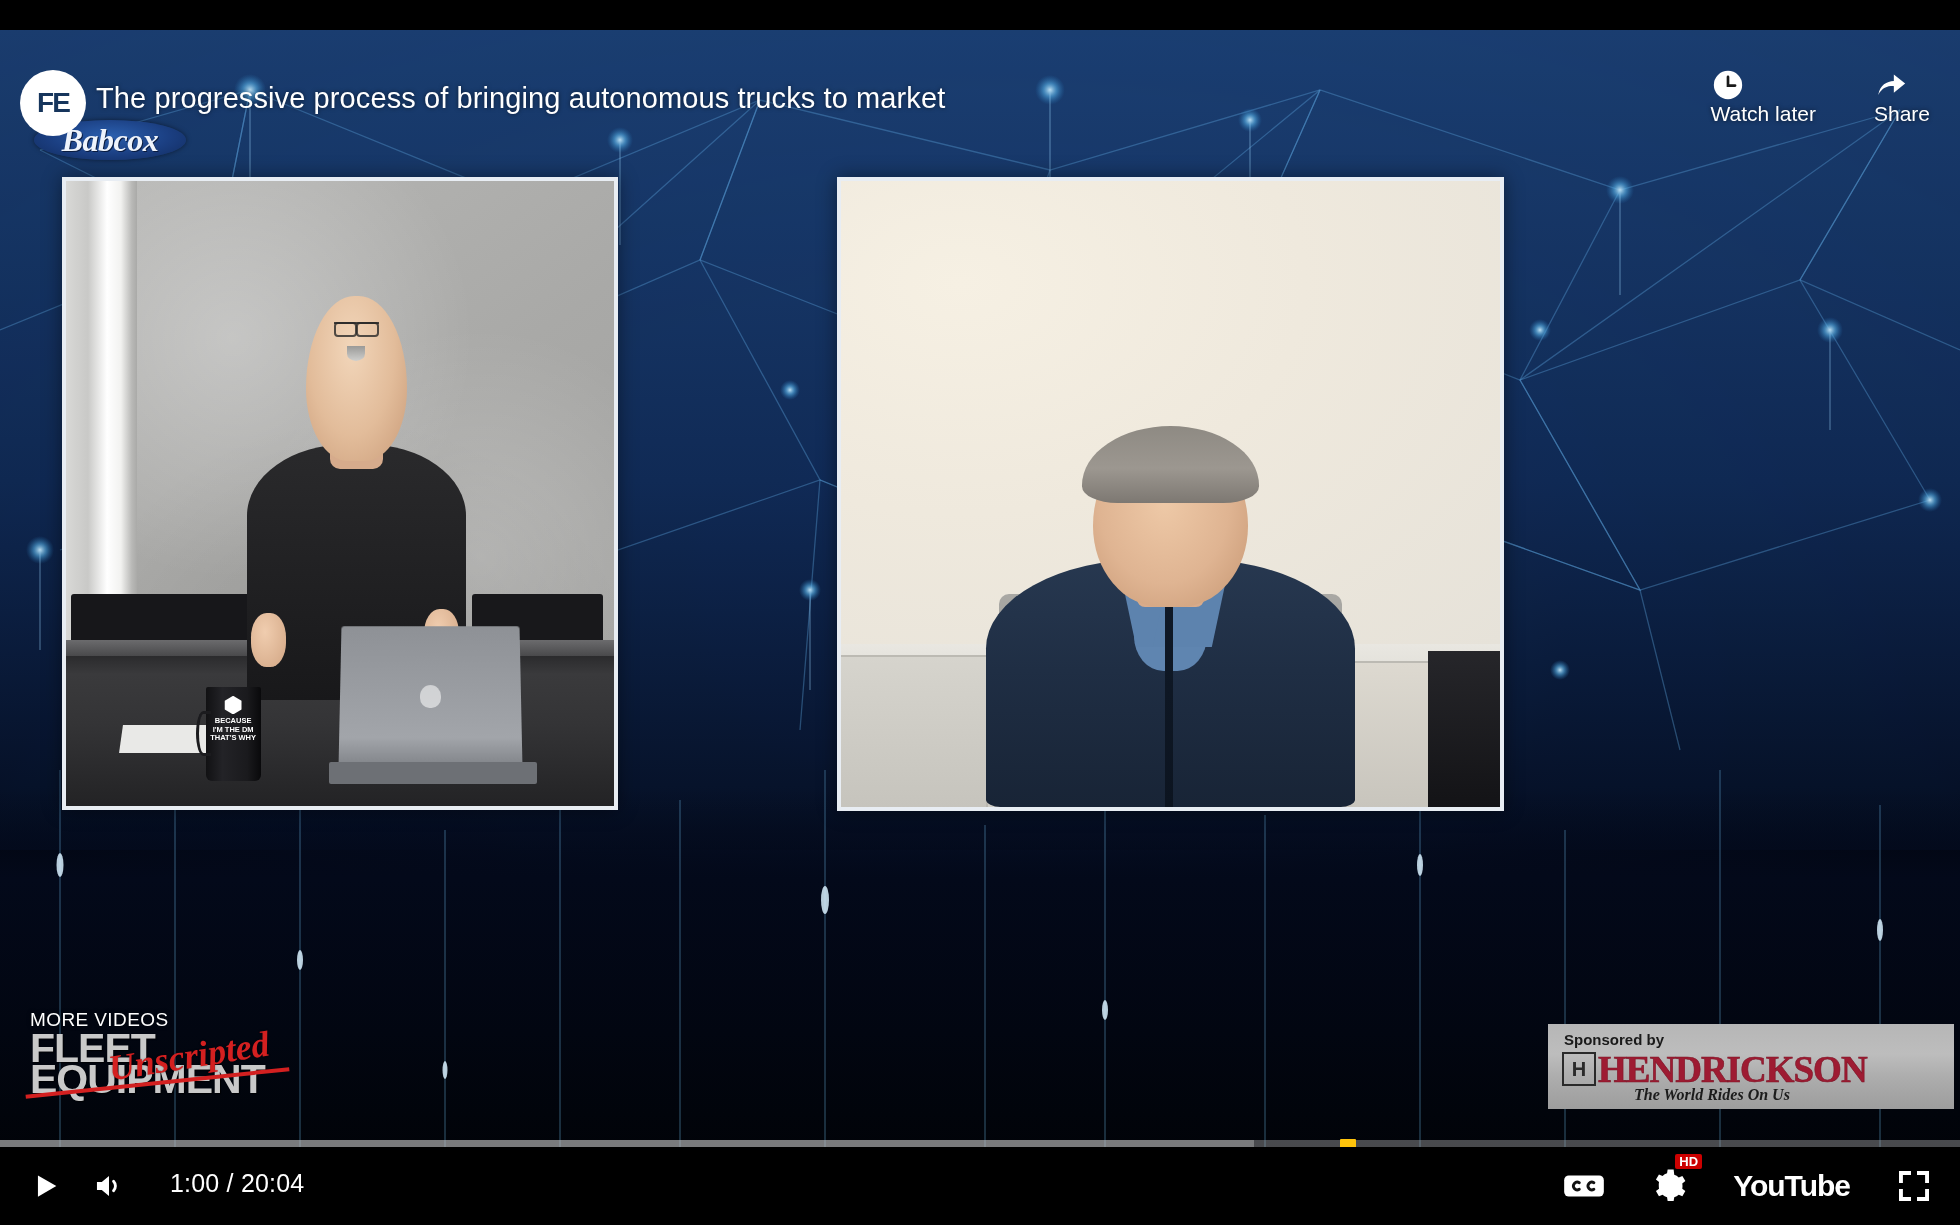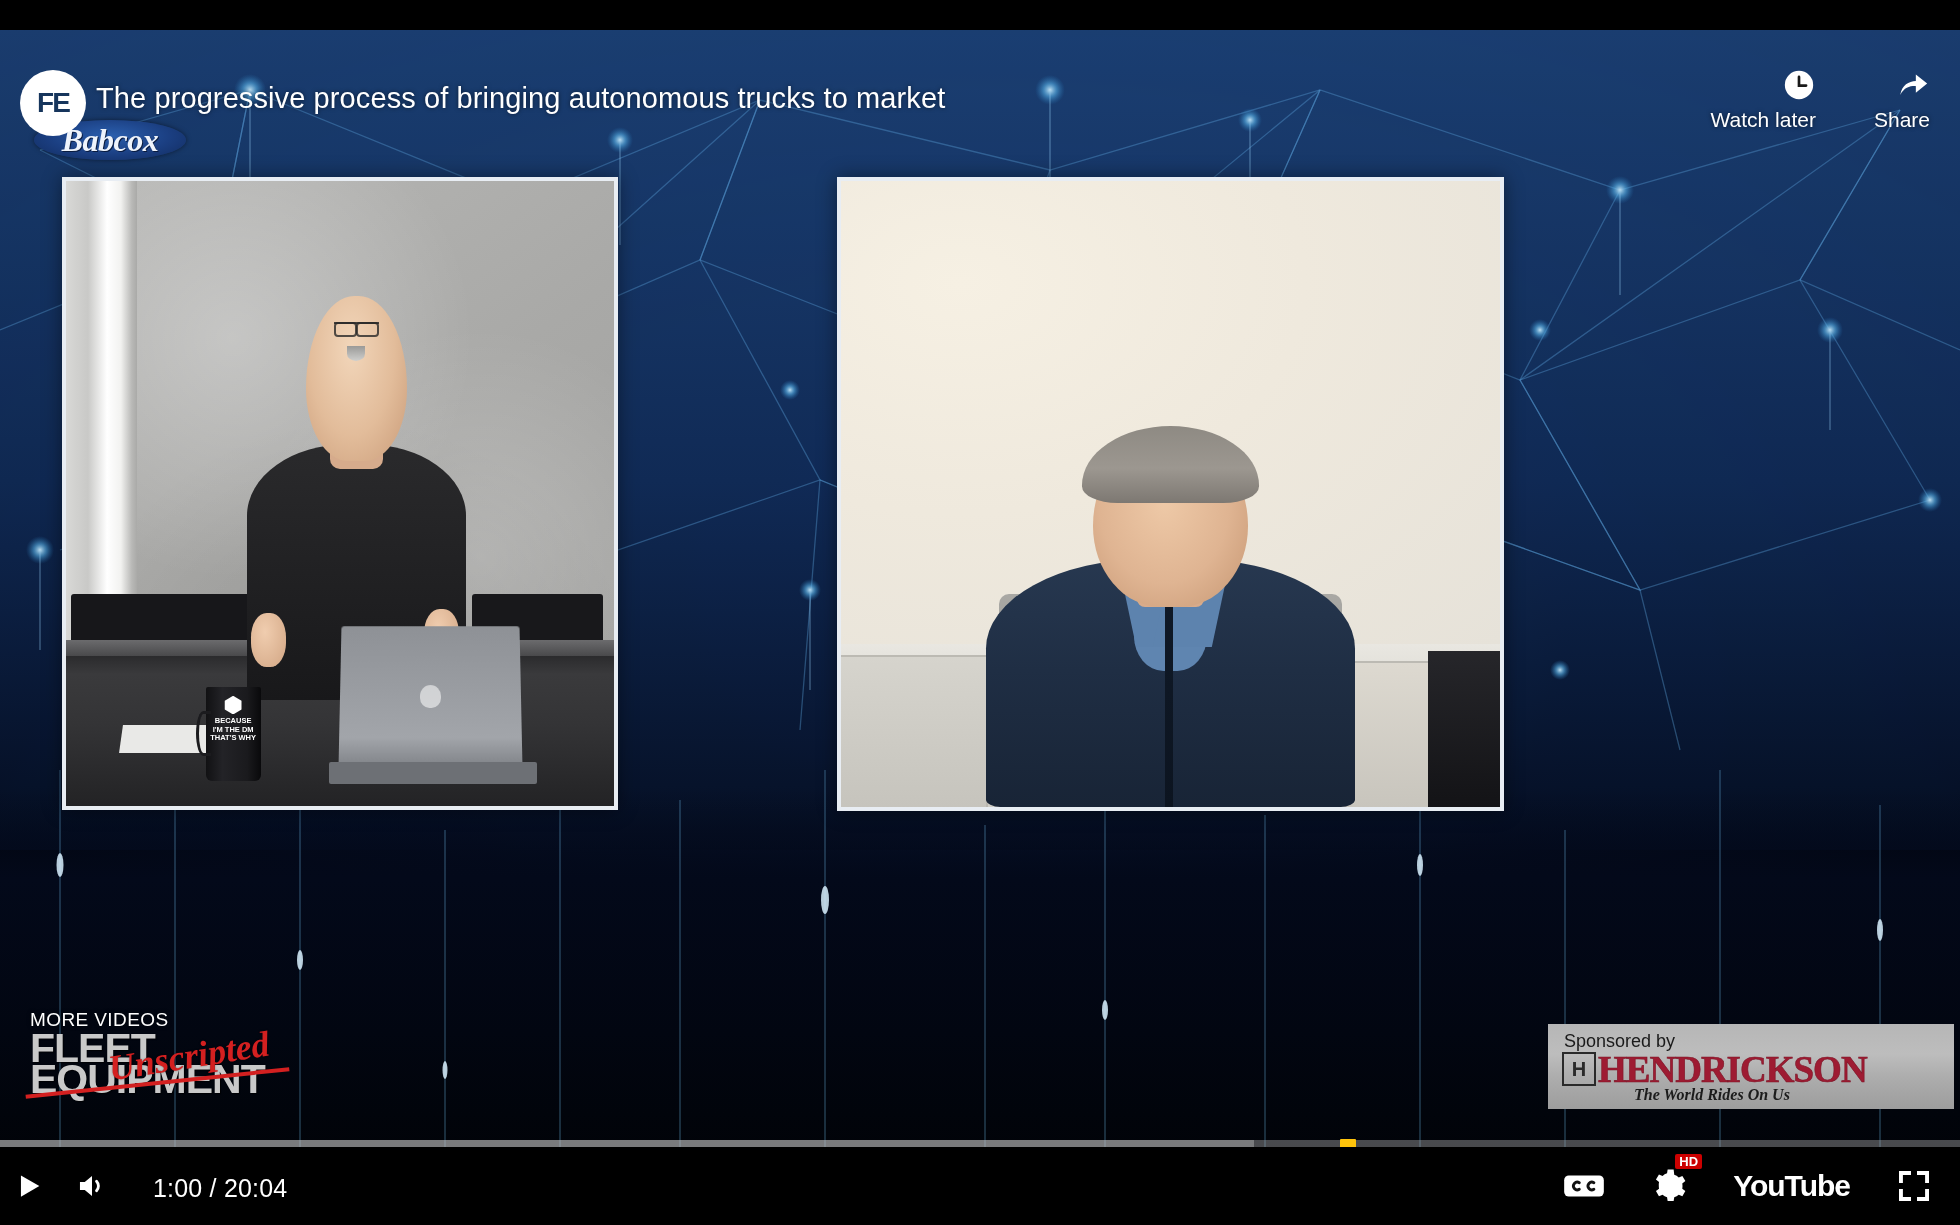"Watch later" .top-action { align-items: flex-end -> flex-start; gap: 6px -> none }
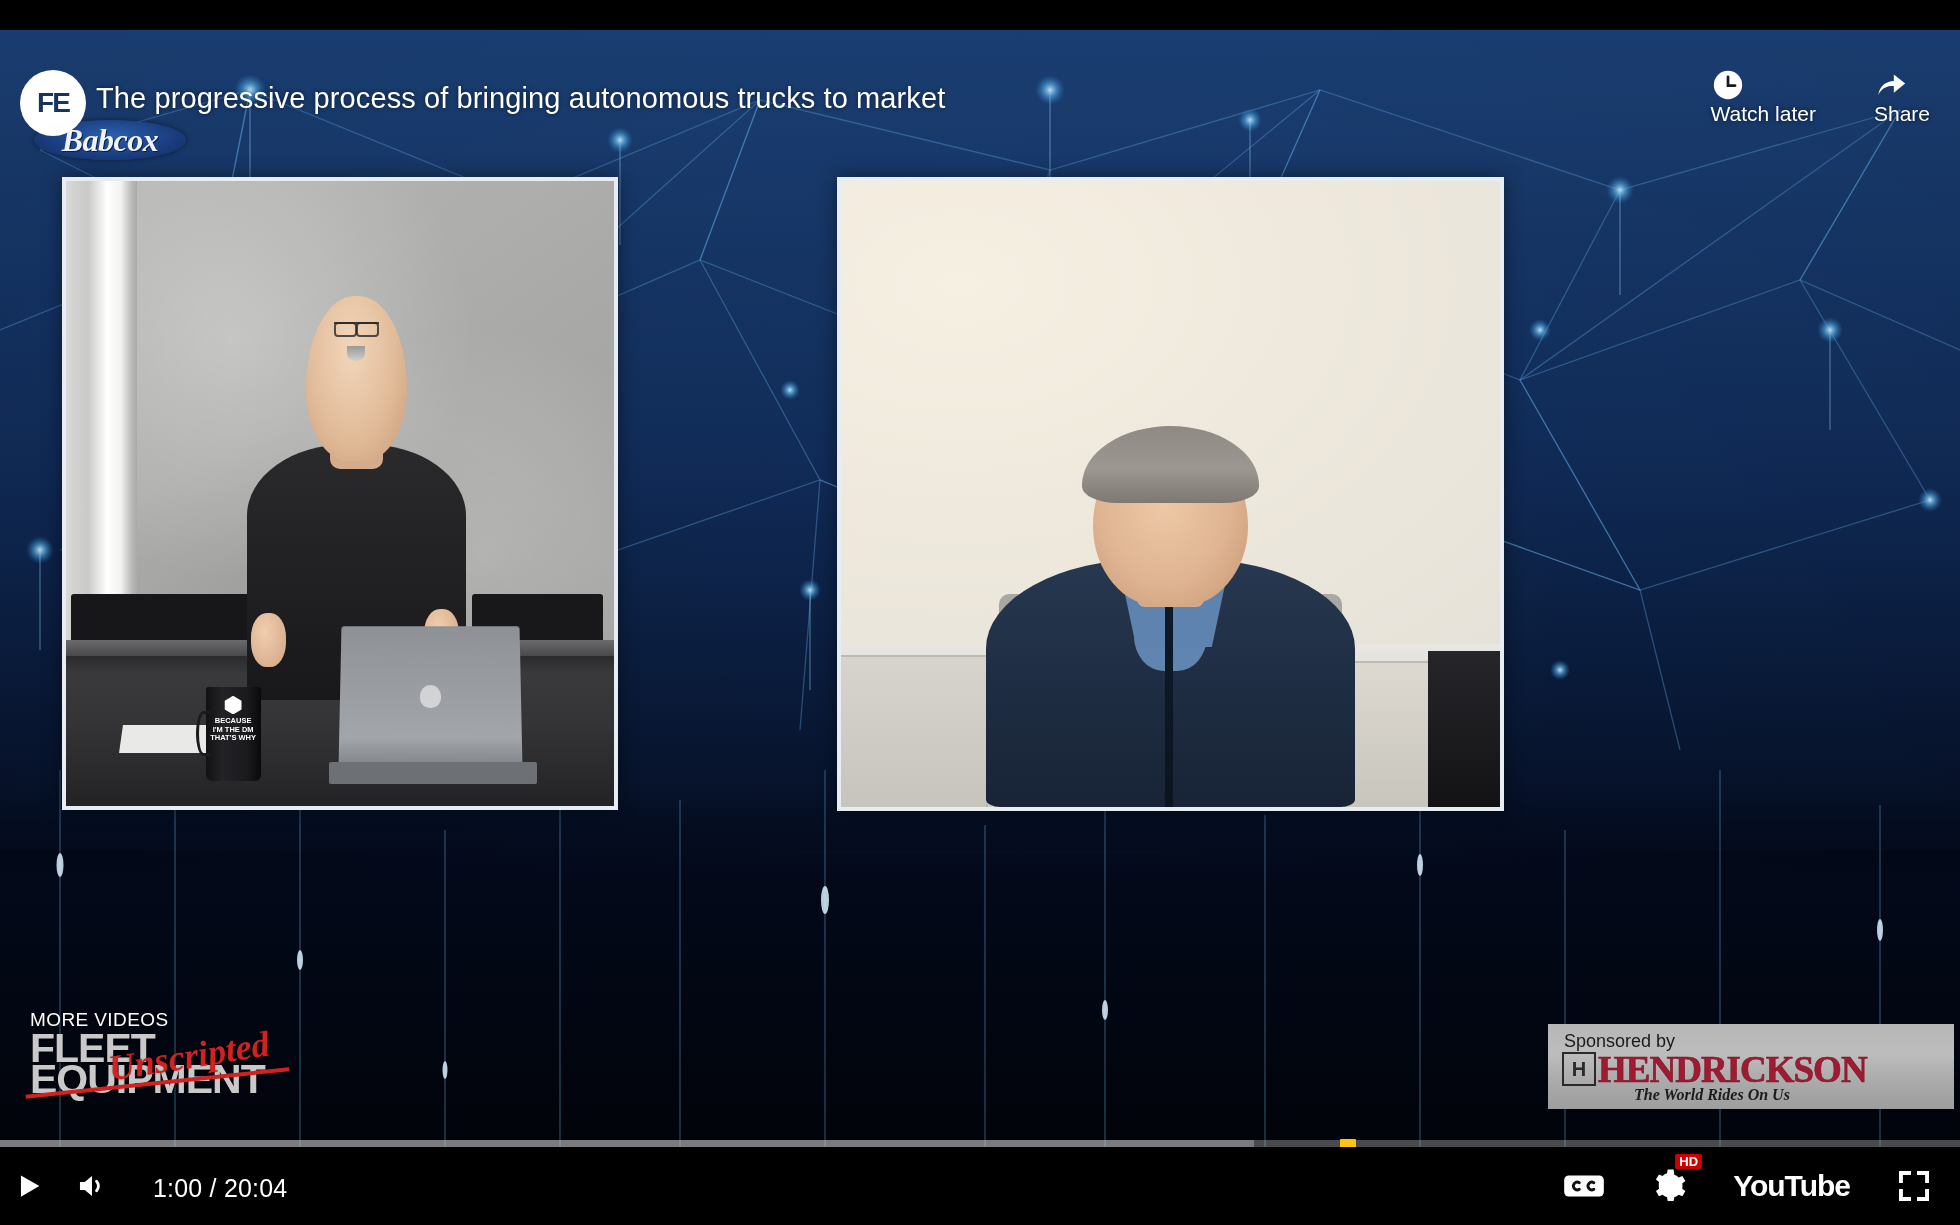"Sponsored by" #sponsor-banner .sb-by { font-size: 18px -> 15px; font-weight: normal -> bold }
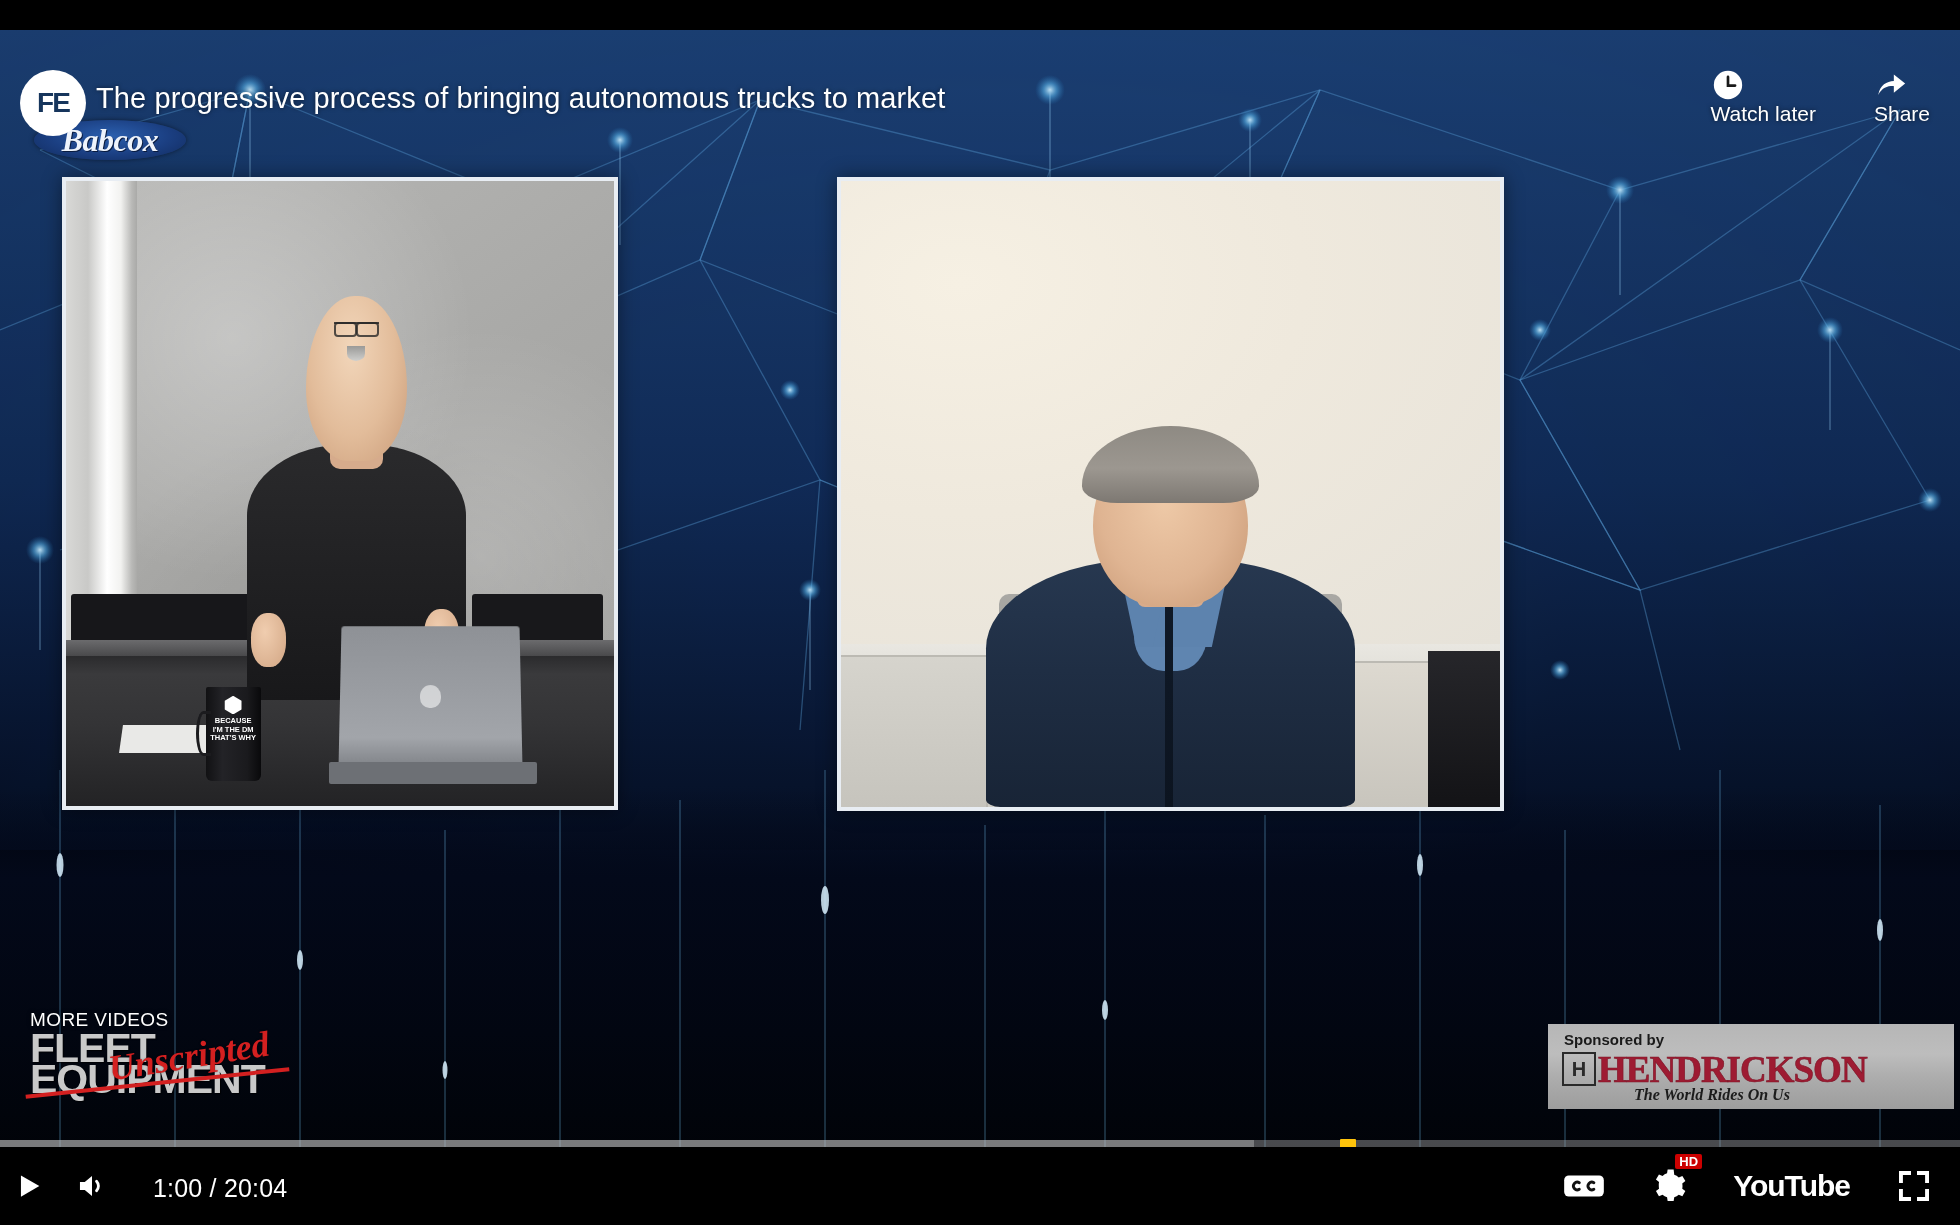"1:00 / 20:04" #controls-left { align-items: flex-end -> flex-start; padding-left: 11px -> 28px }
